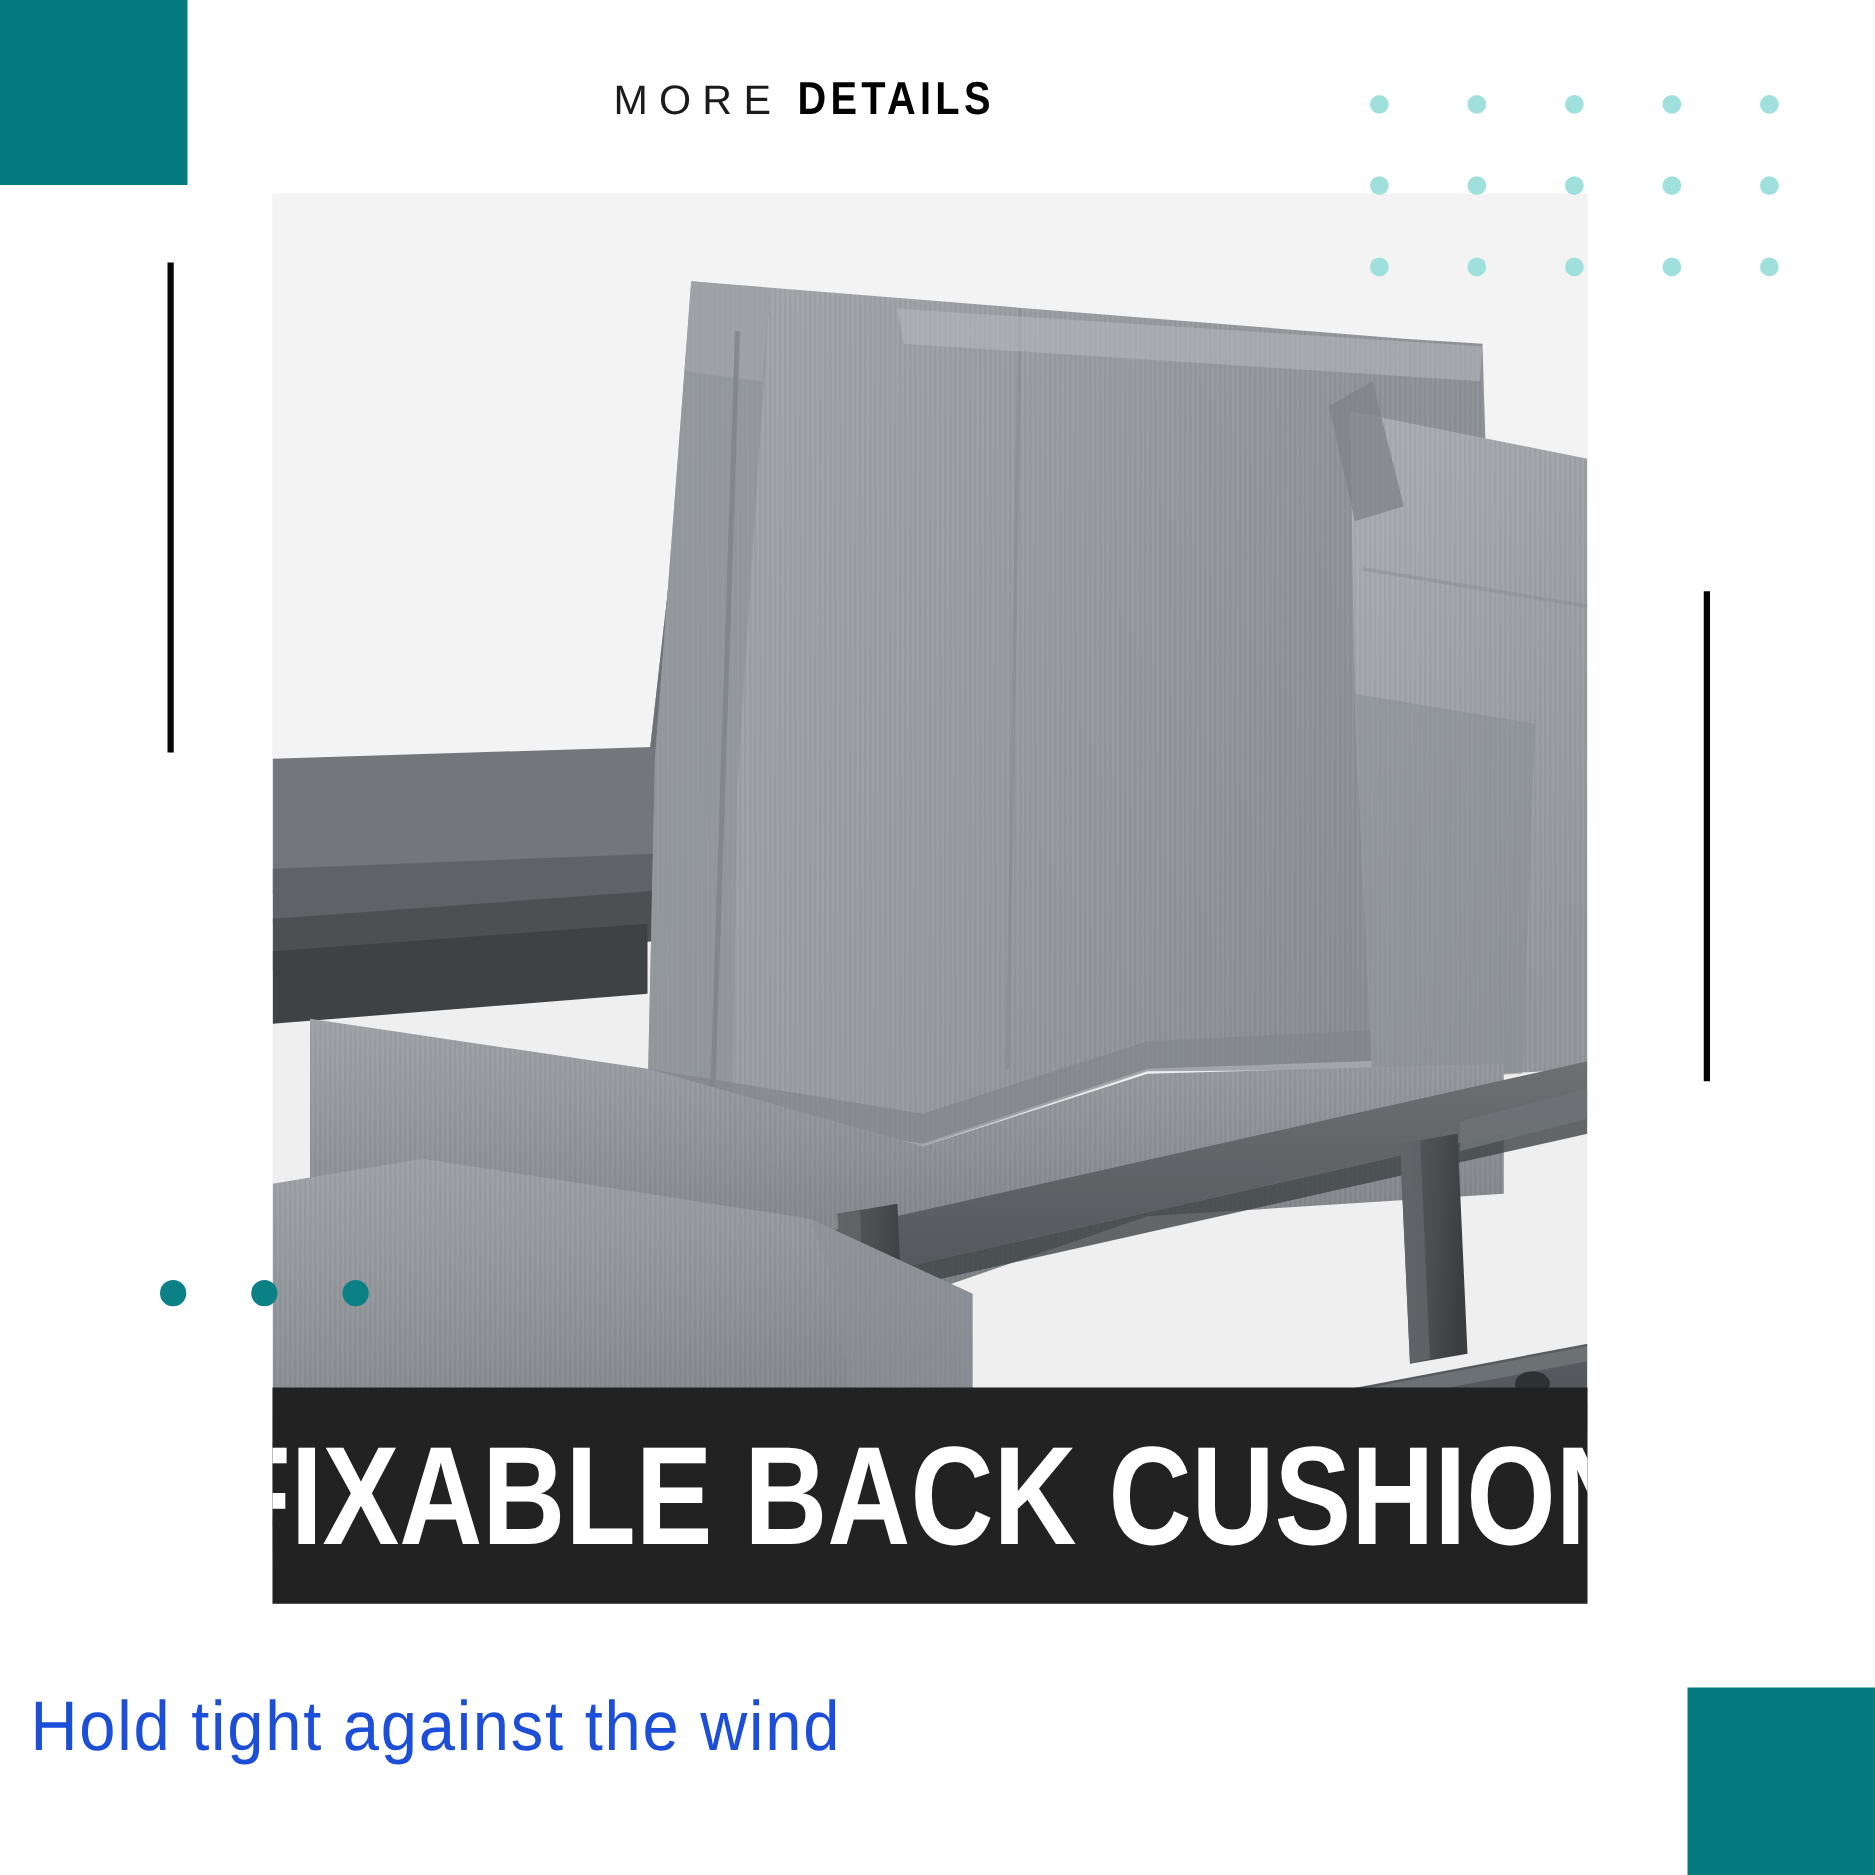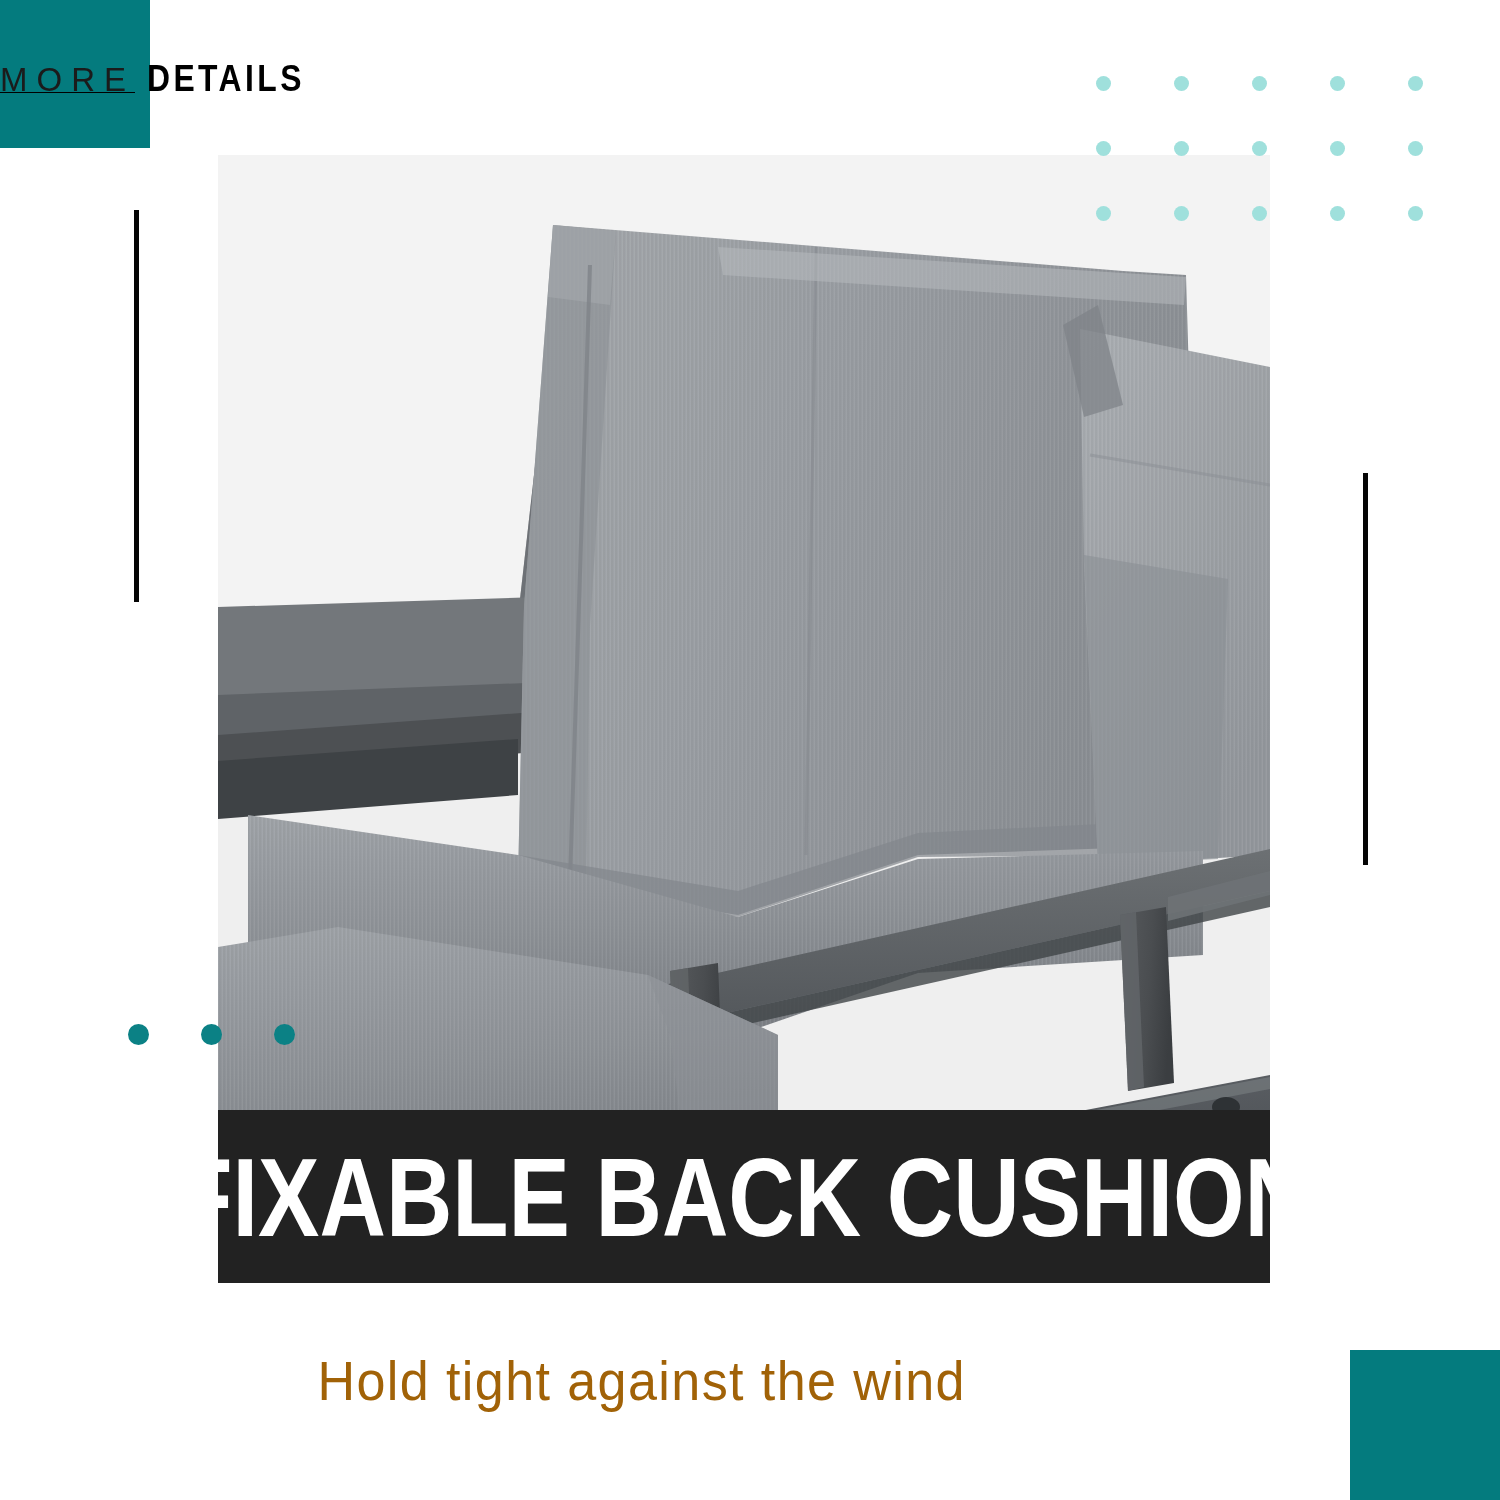"MORE DETAILS" .header { text-align: left -> center; text-decoration: underline -> none }
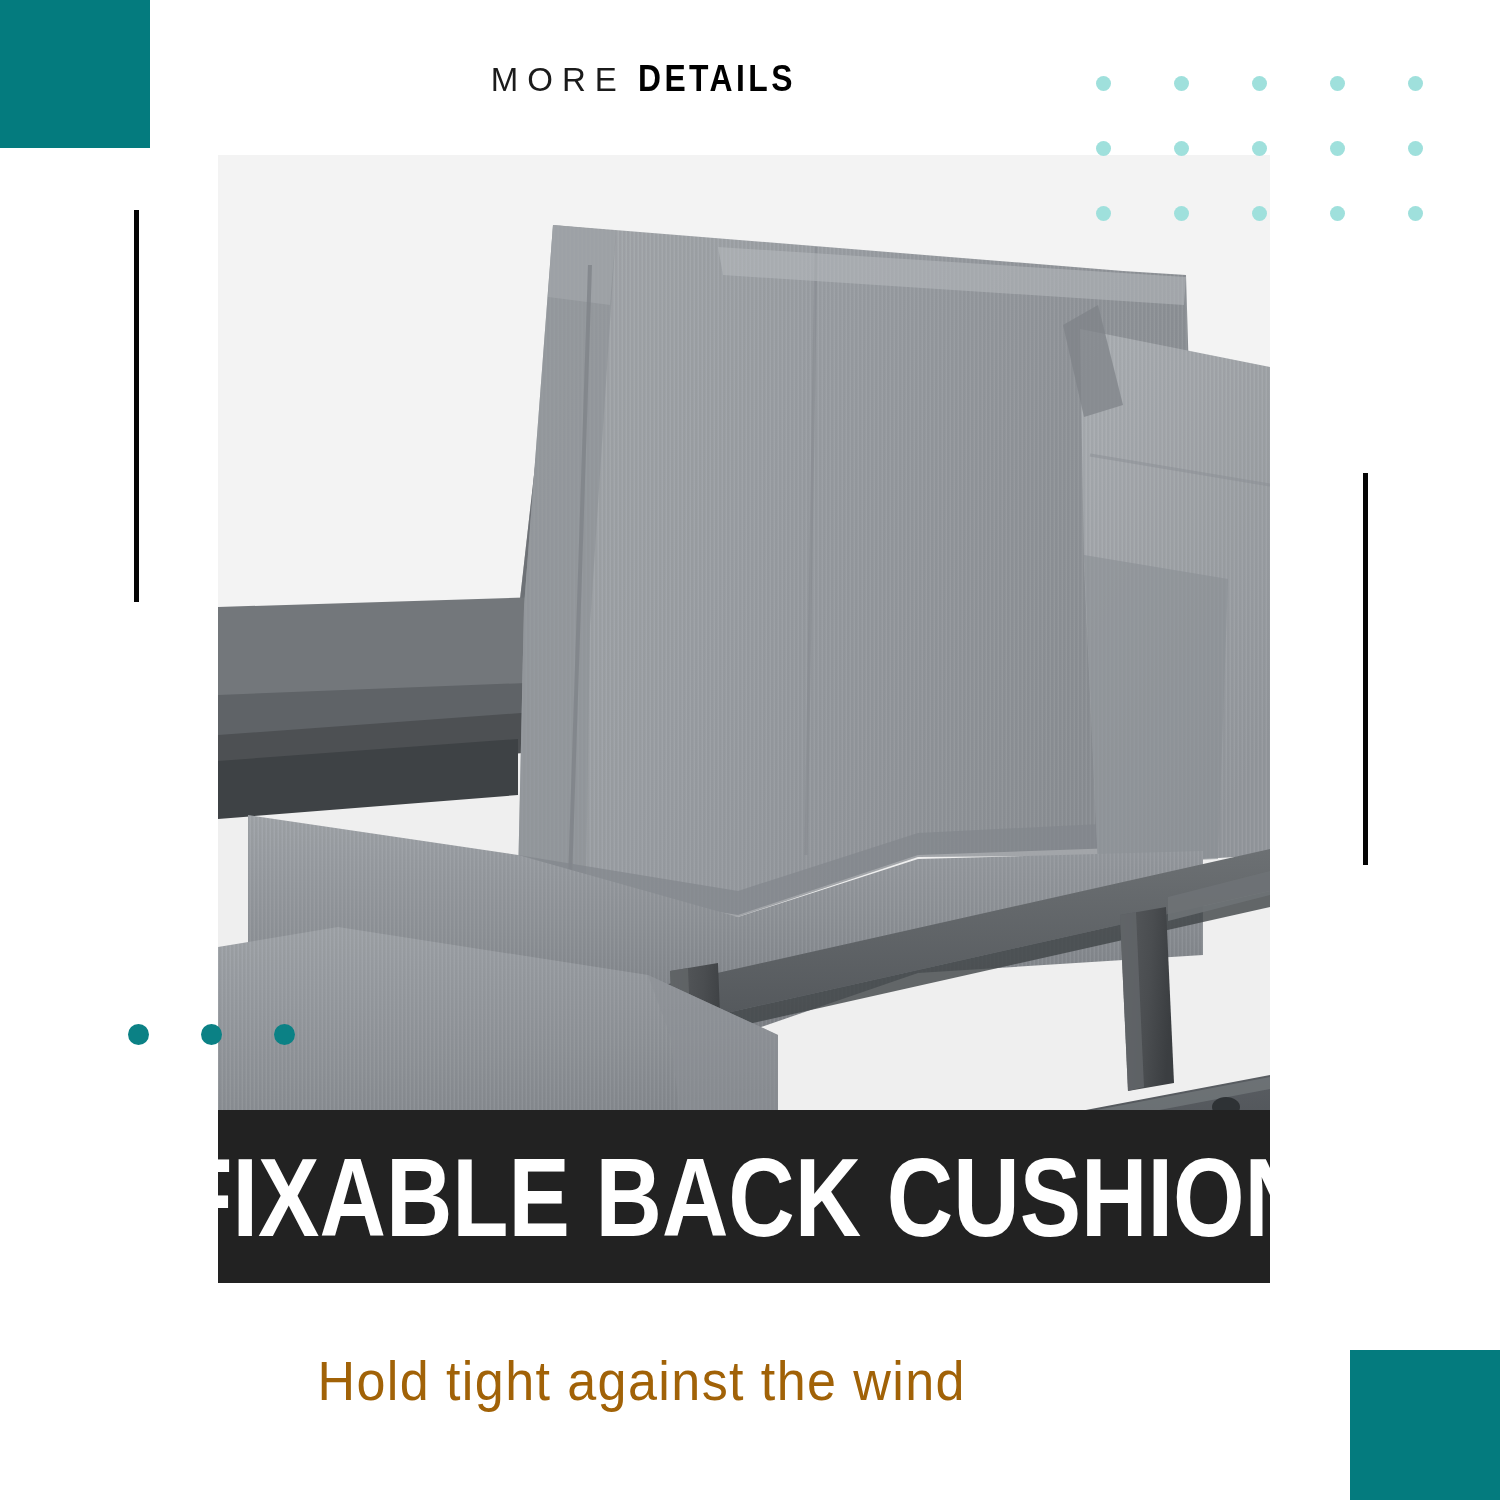"Hold tight against the wind" .subtitle { color: #a16207 -> #1d4ed8; text-align: center -> none }
